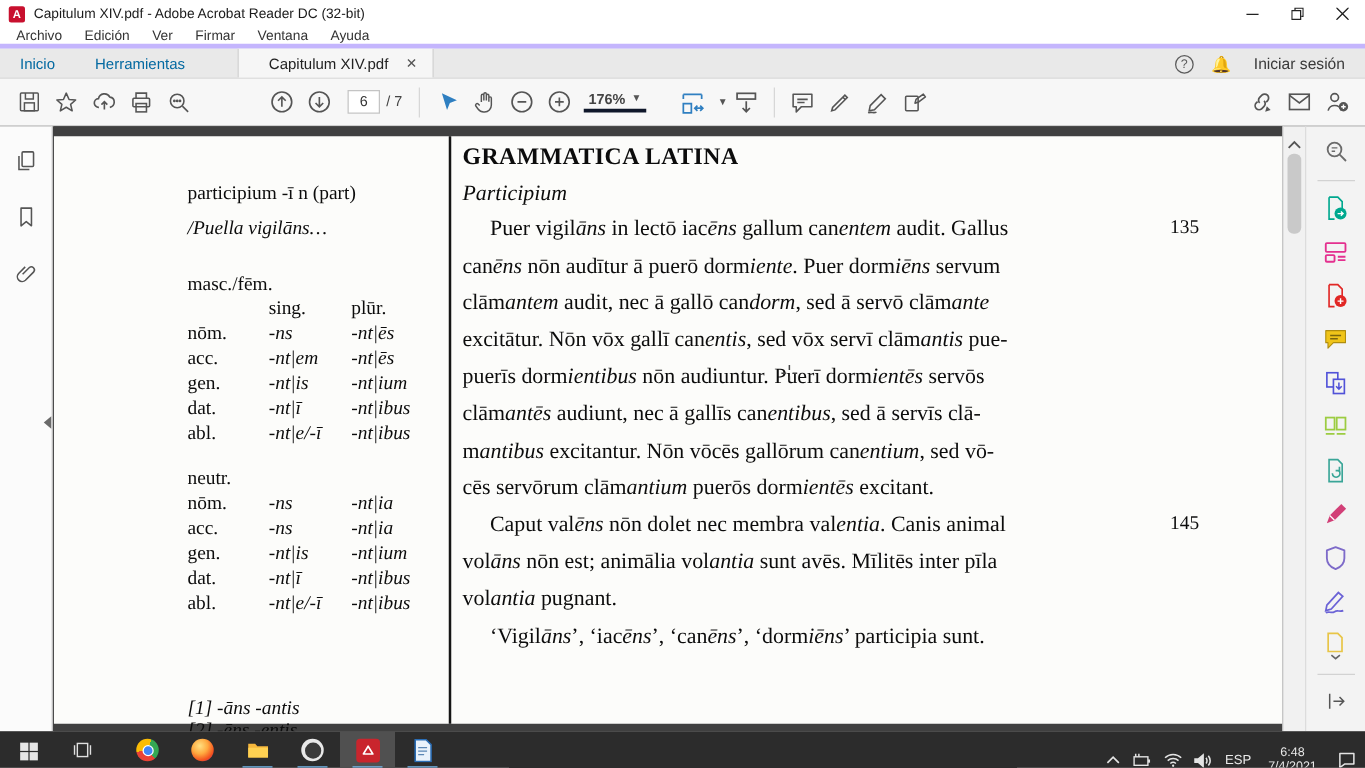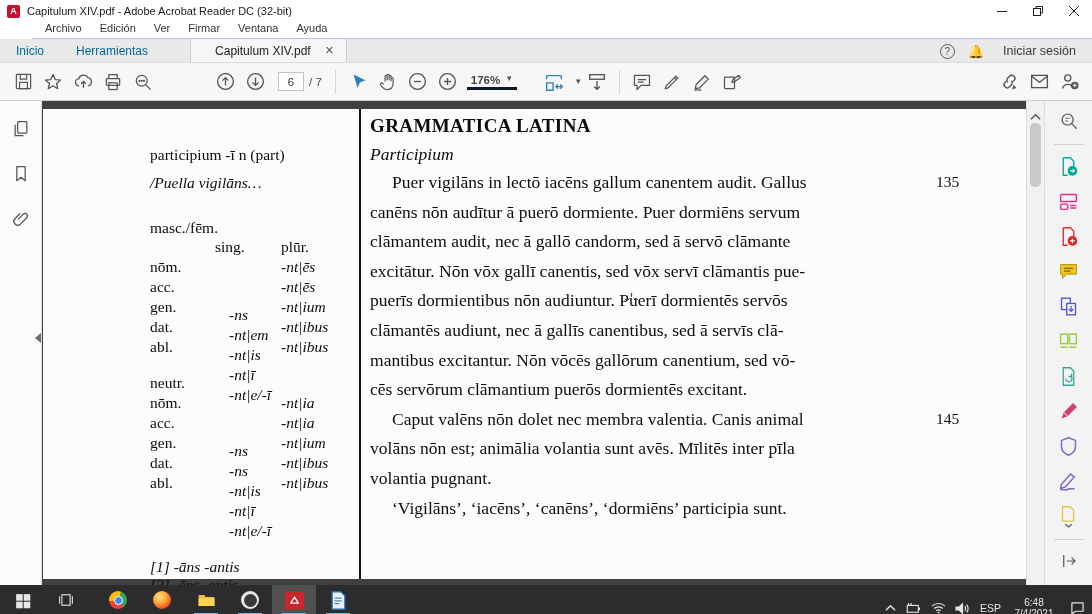"Archivo" .menubar { align-items: flex-start -> flex-end; border-bottom: 1px solid #c4b5fd -> 4px solid #c4b5fd; margin-left: 32px -> none }
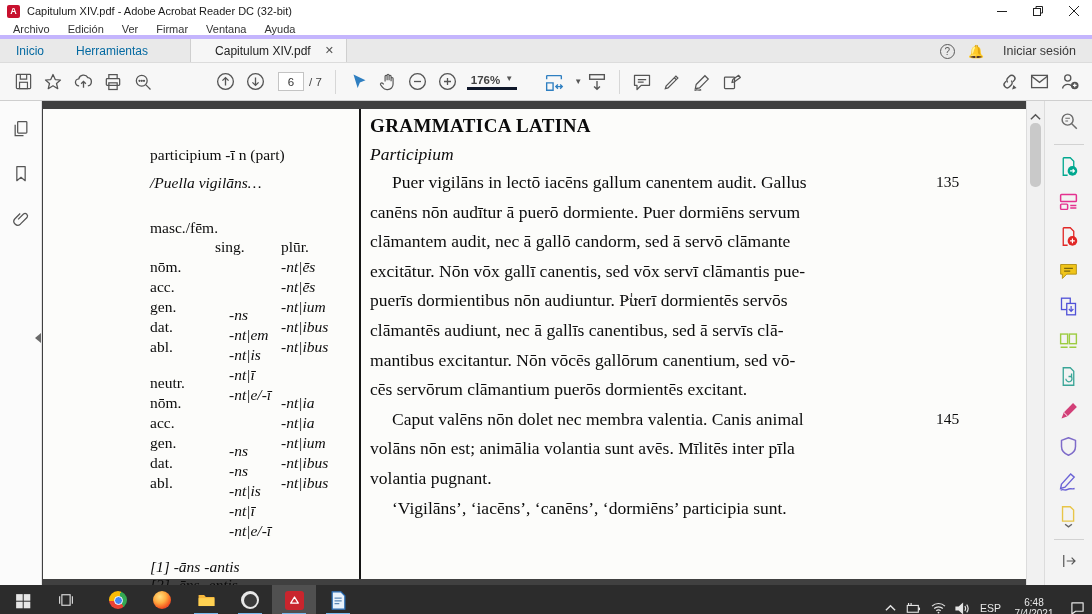"āns" .it { font-style: none -> italic }
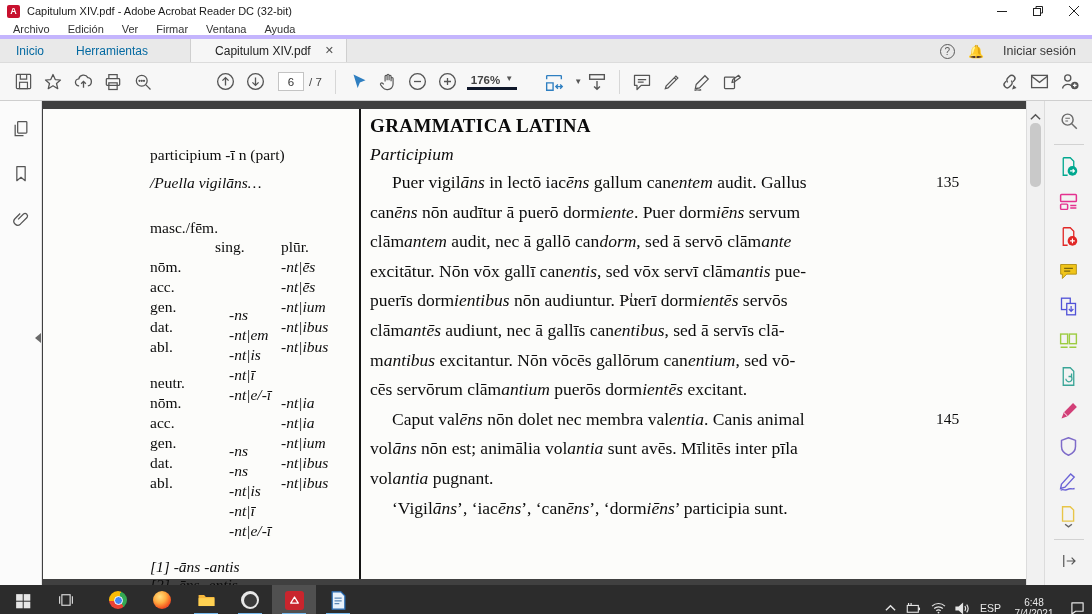"-ns" .m-sing { left: 79px -> 65px; margin-top: 48px -> none }
